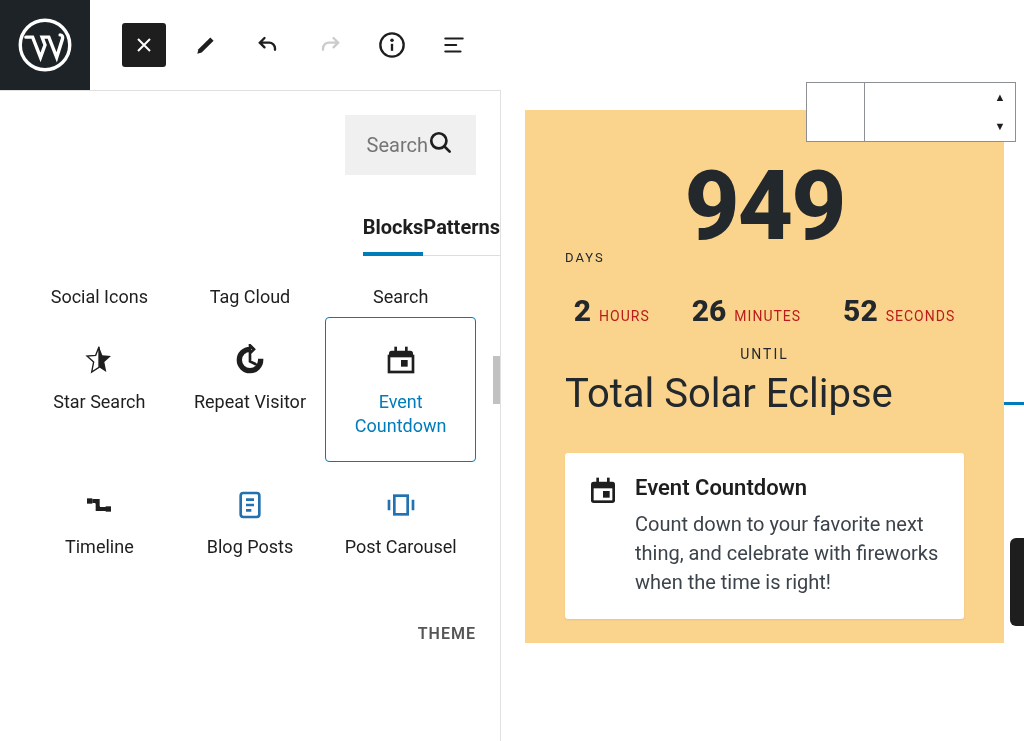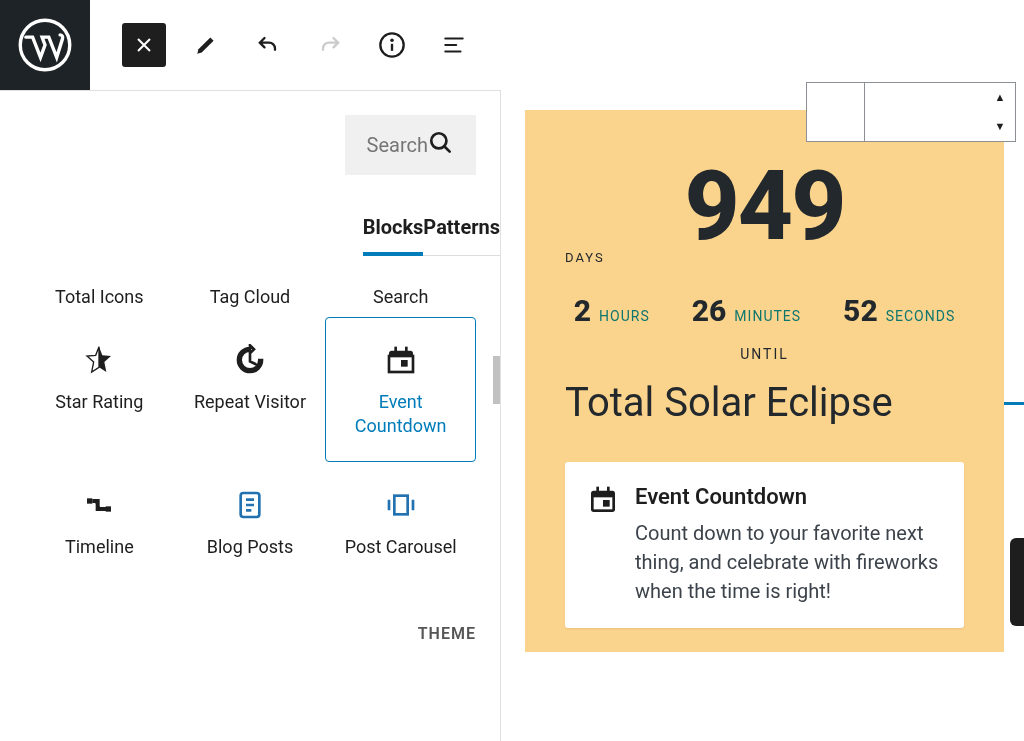"Total Icons" div.block-label { text: Total -> Social }
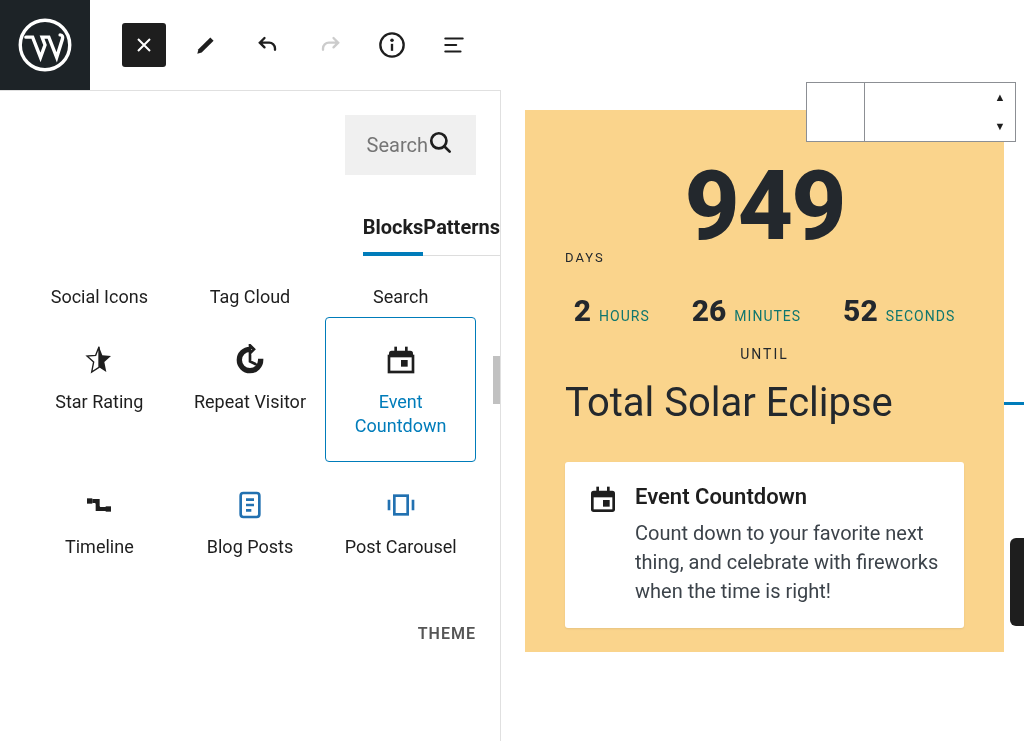"HOURS" .t-lbl { color: #0f766e -> #b91c1c }
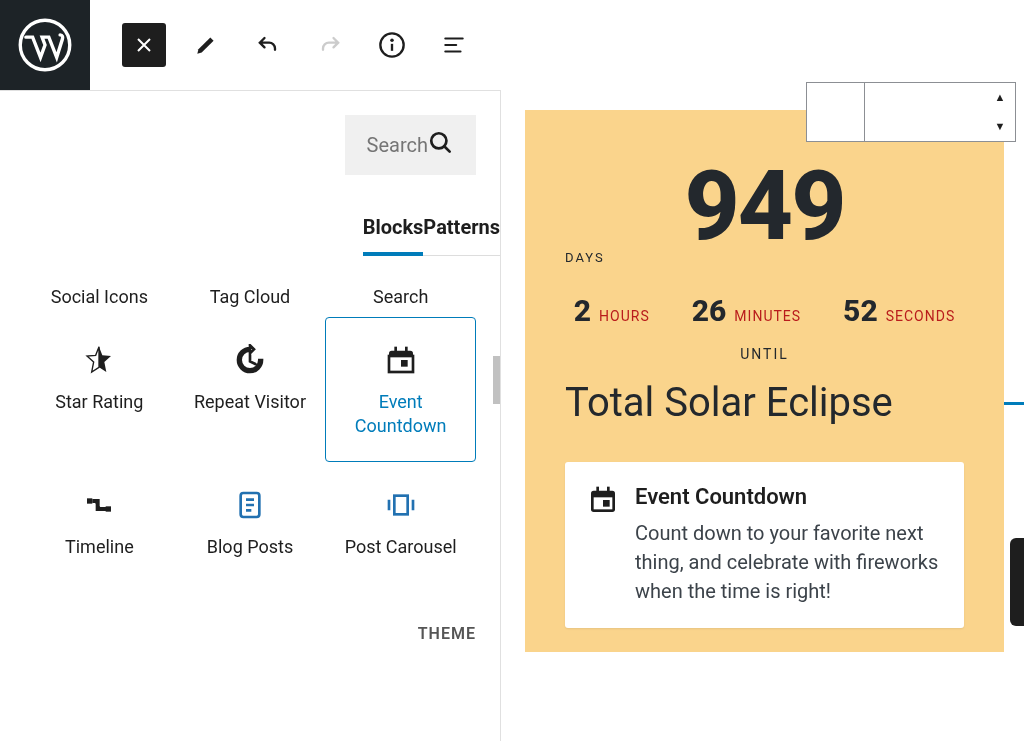"UNTIL" .until { margin: 14px 0 17px -> 14px 0 8px }
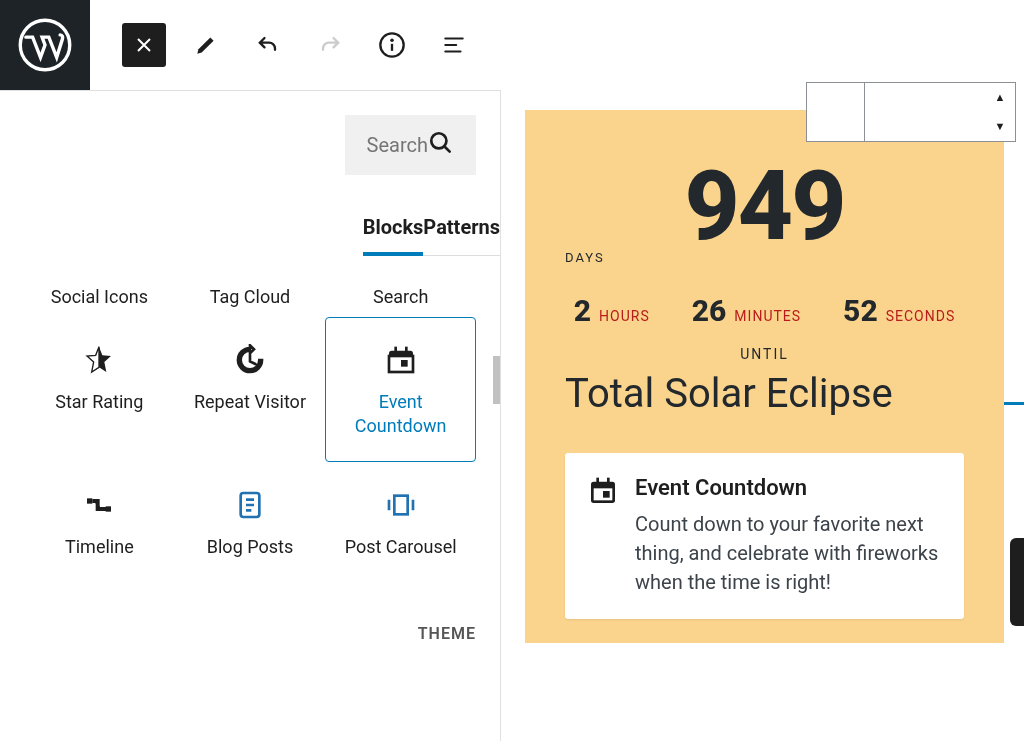"Star Rating" div.block-label { text: Rating -> Search }
